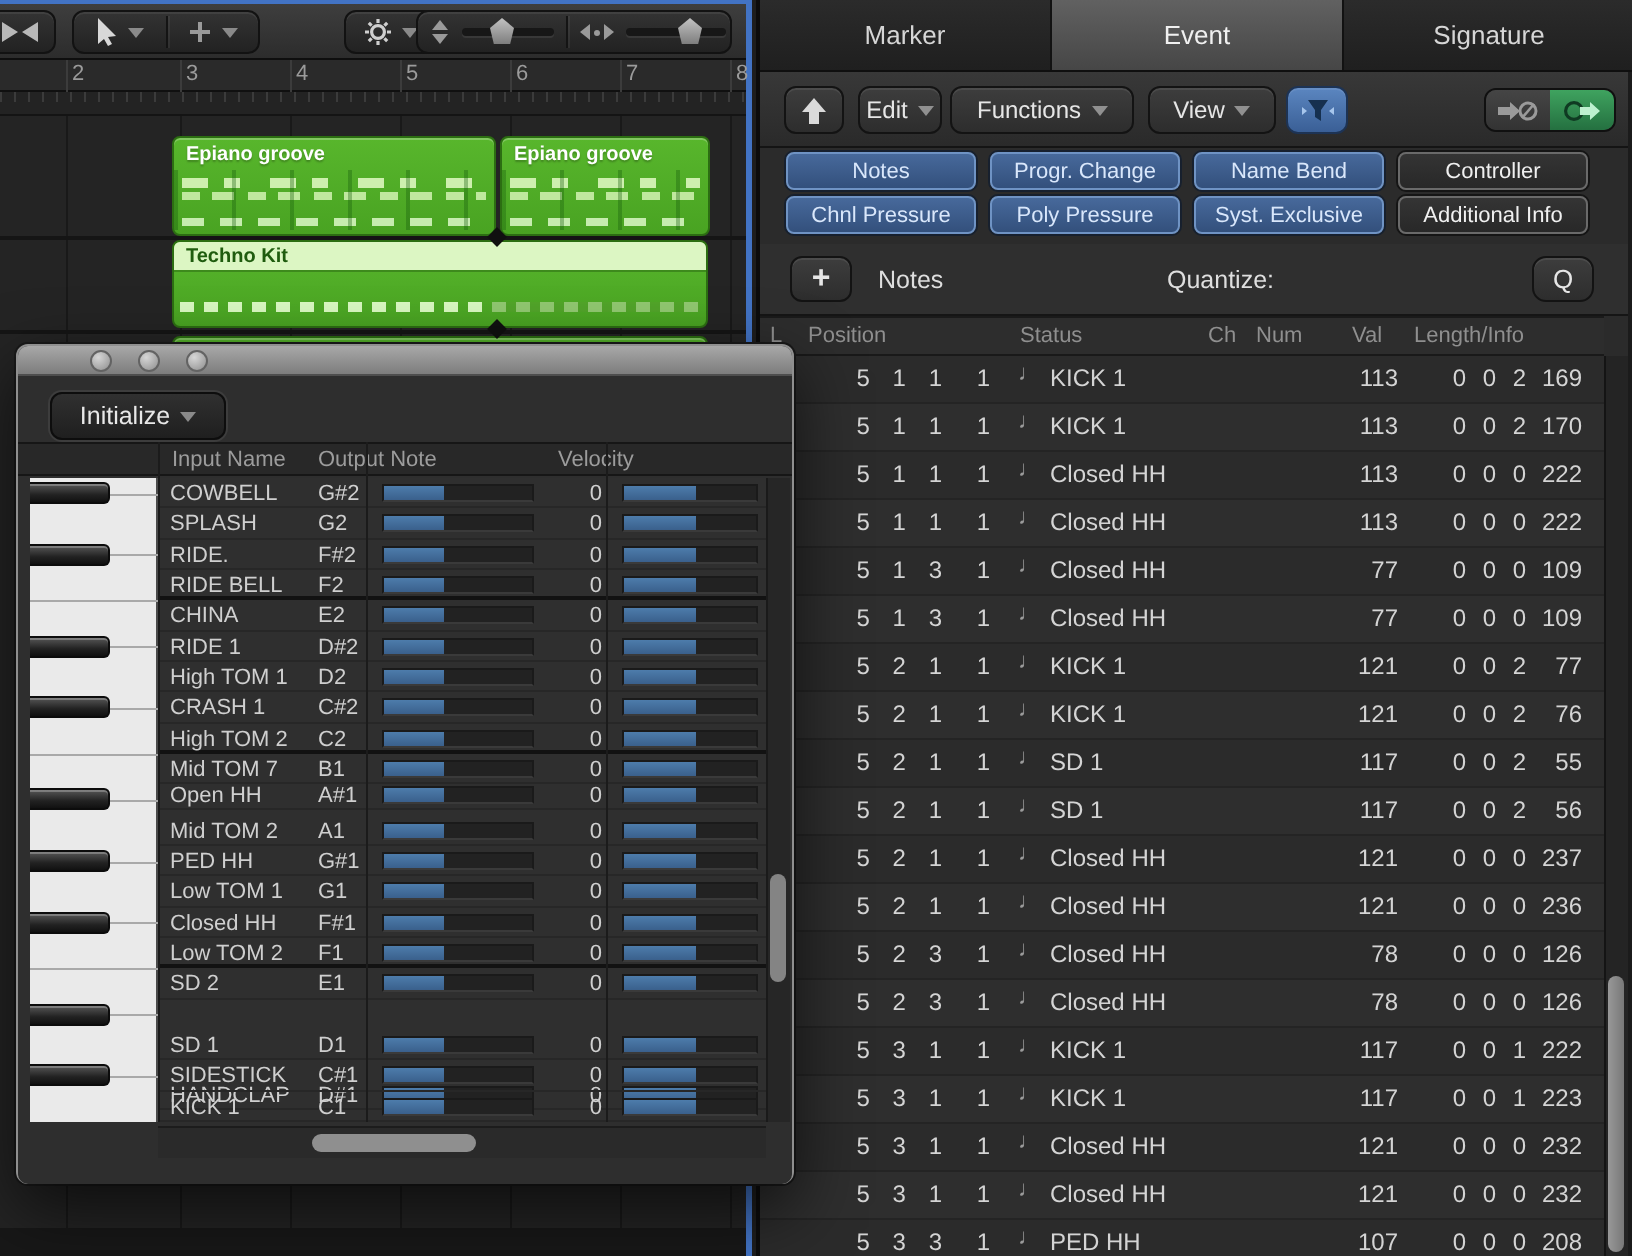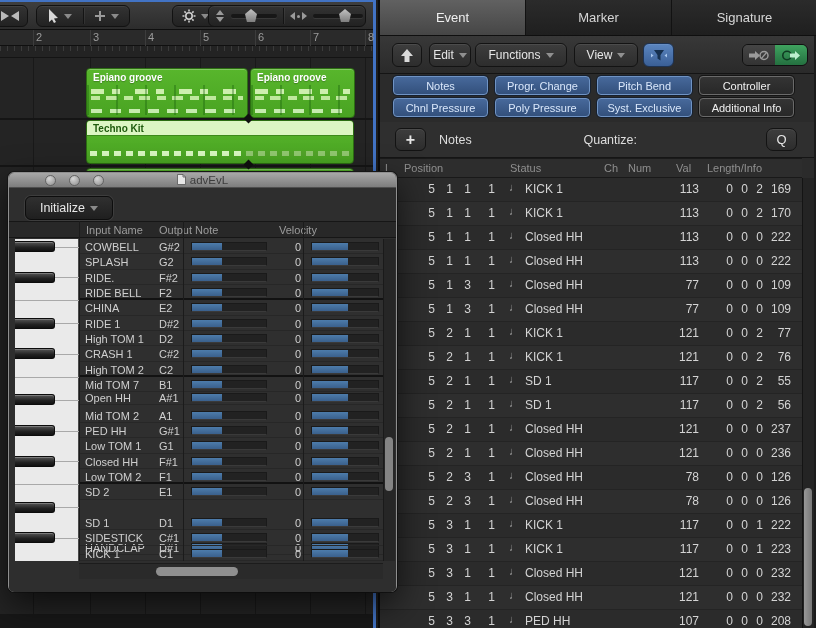"Event" div.tab { order: before "Marker" -> after "Marker" }
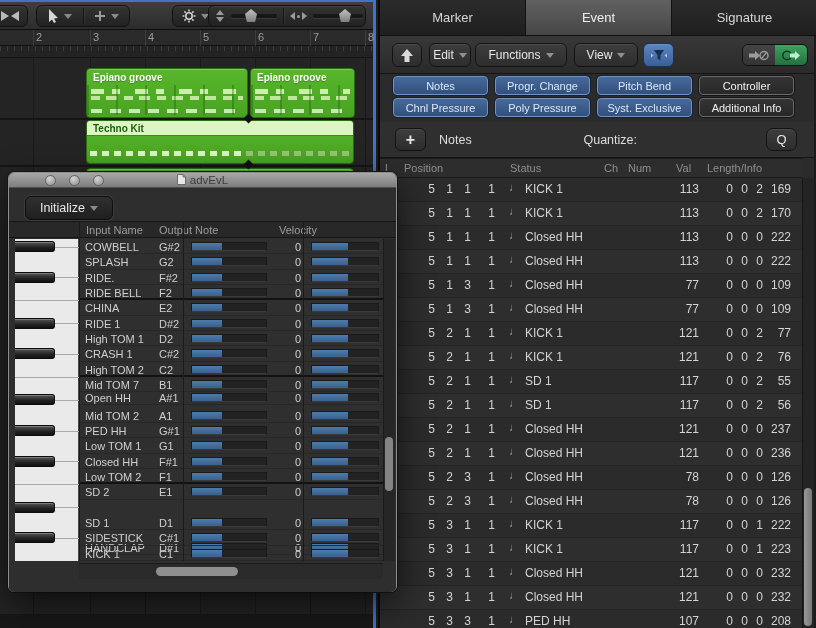"Pitch Bend" div.fbtn { text: Pitch -> Name }
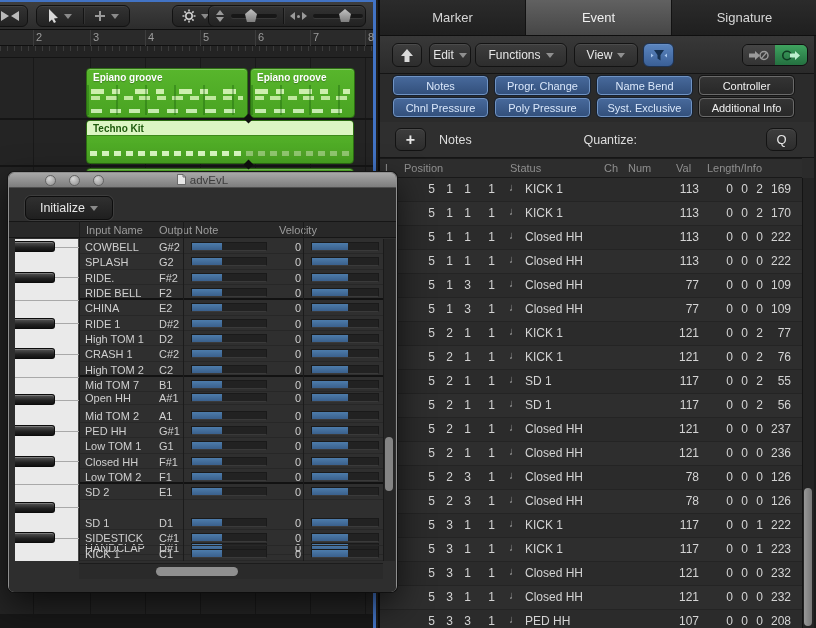"advEvL" div.title { html: <div> <svg> <path></path> <path></path> </svg><span>advEvL</span> </div> -> none }
